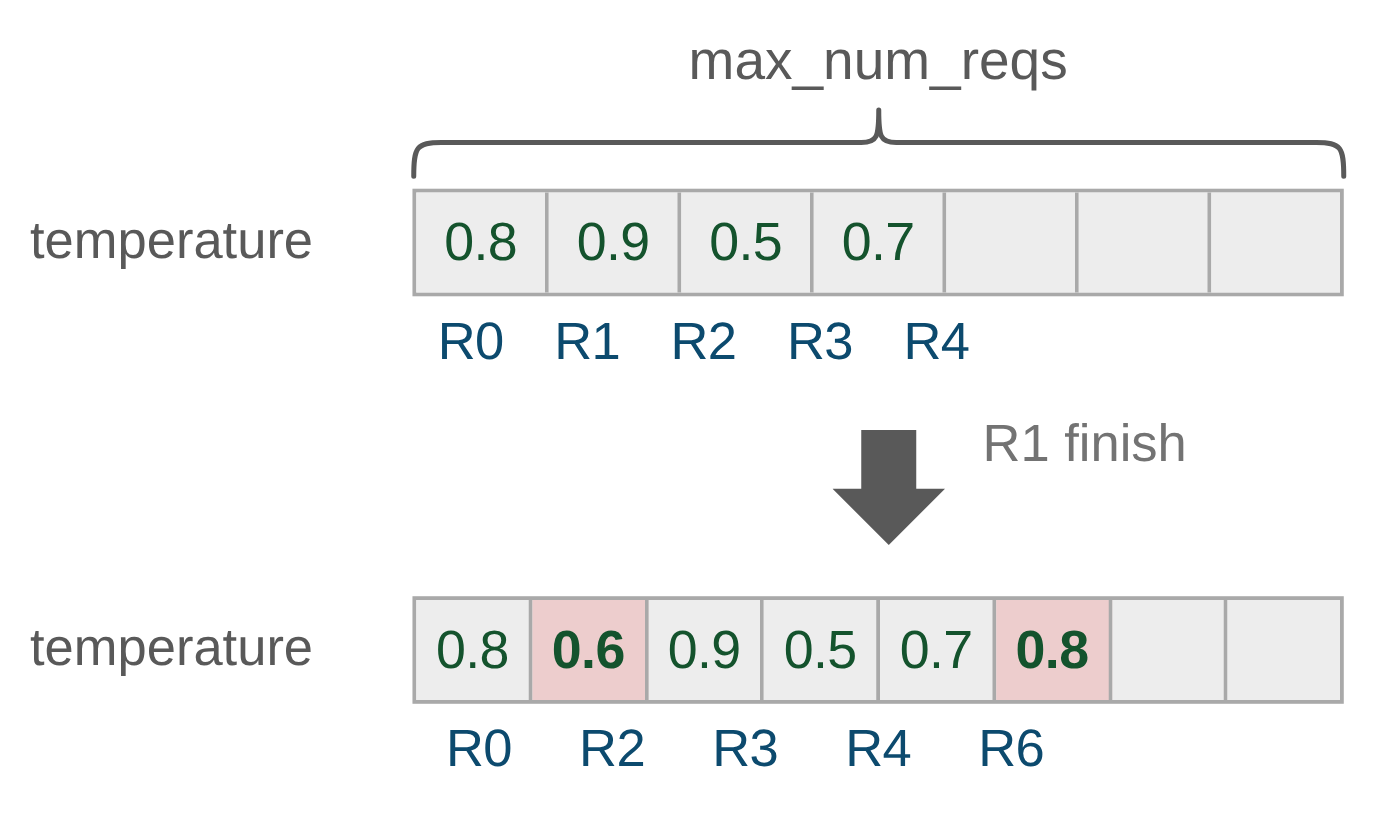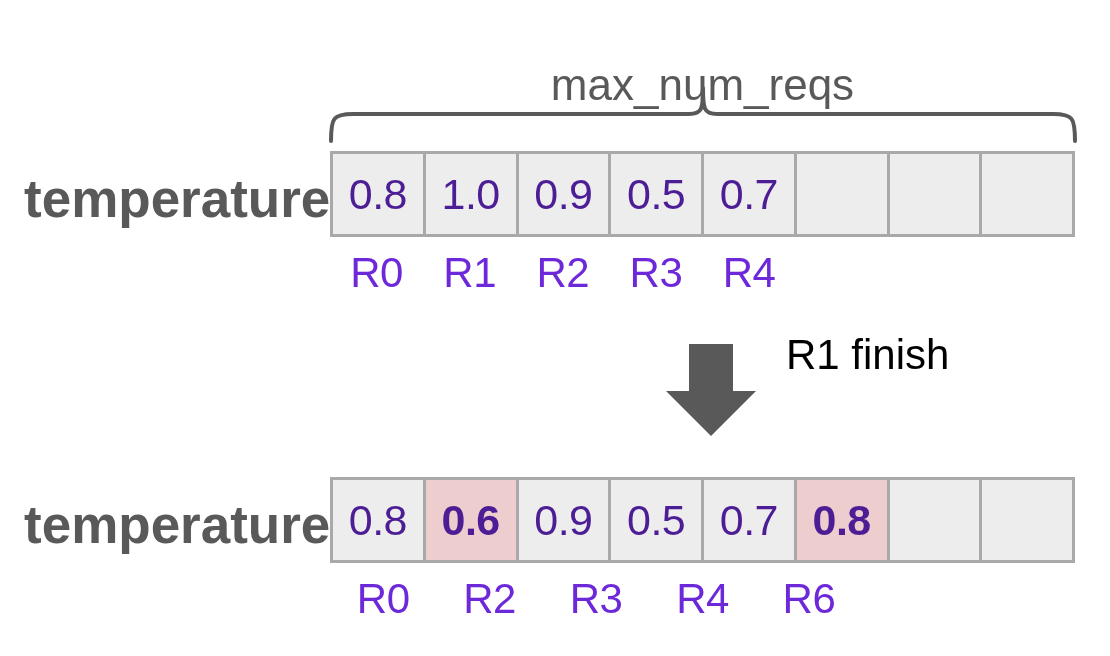"max_num_reqs" .span-label { margin-top: 36px -> none }
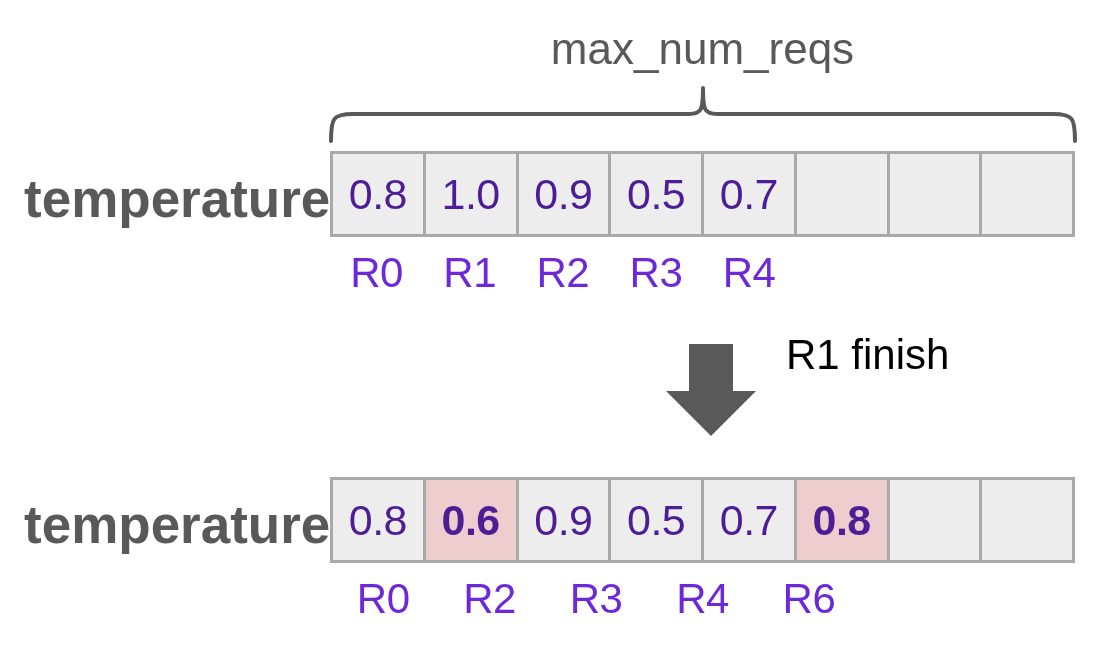"temperature" .row-label { font-size: 53px -> 42px; font-weight: bold -> none }
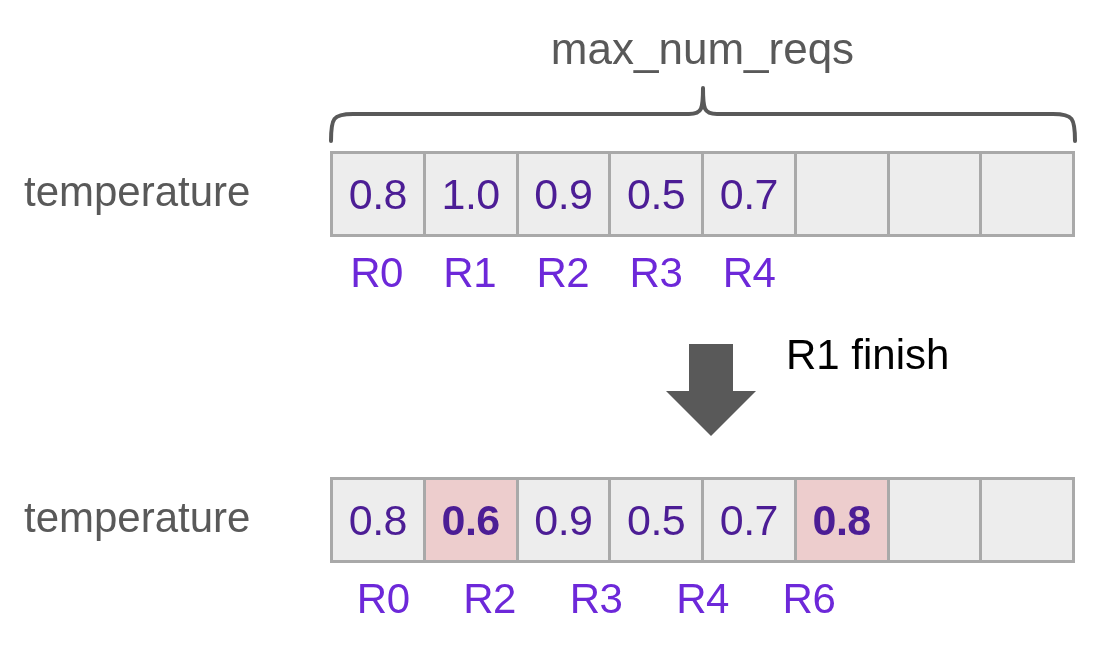"0.8" .cell { color: #4c1d95 -> #14532d }
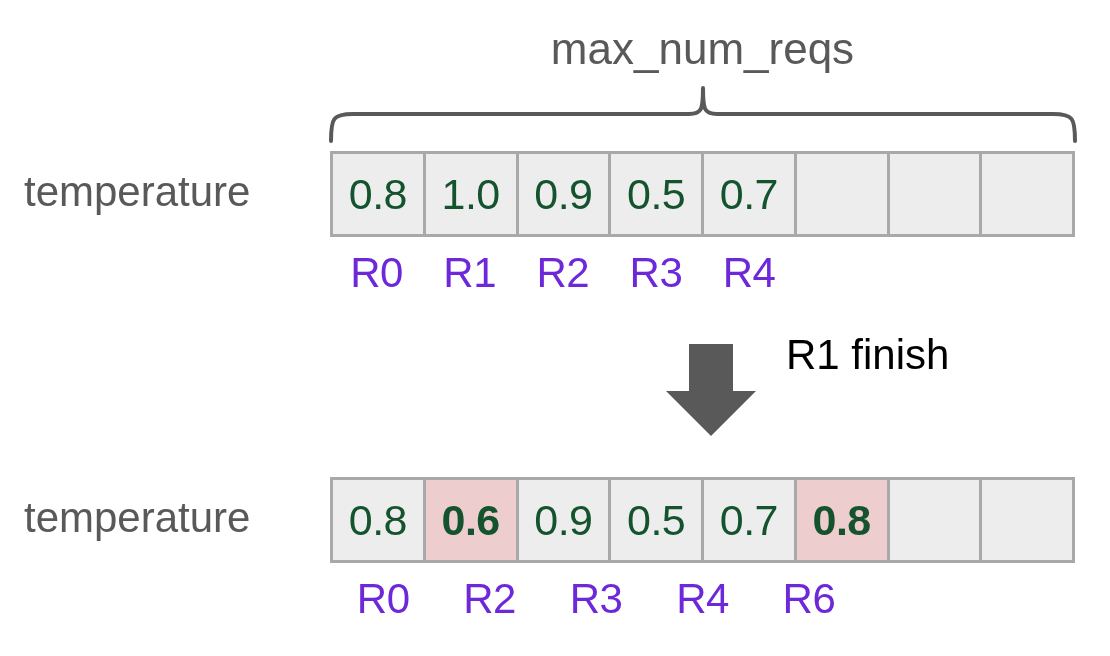"1.0" div.cell { html: <div>1.0</div> -> none }
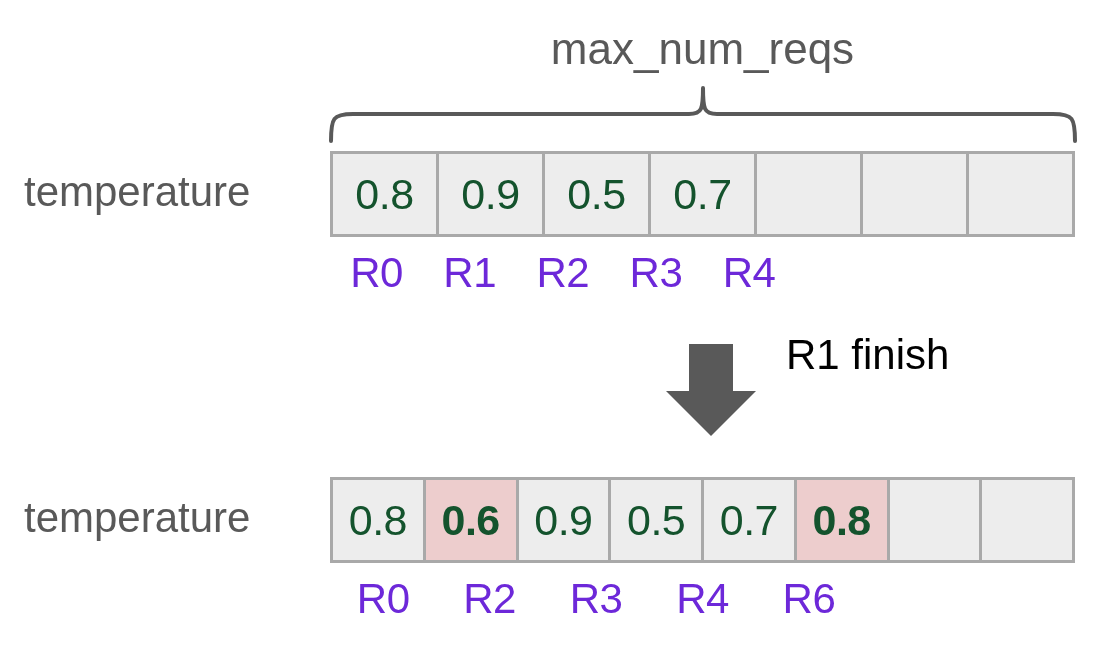"R0" .id-slot { color: #6d28d9 -> #0c4a6e }
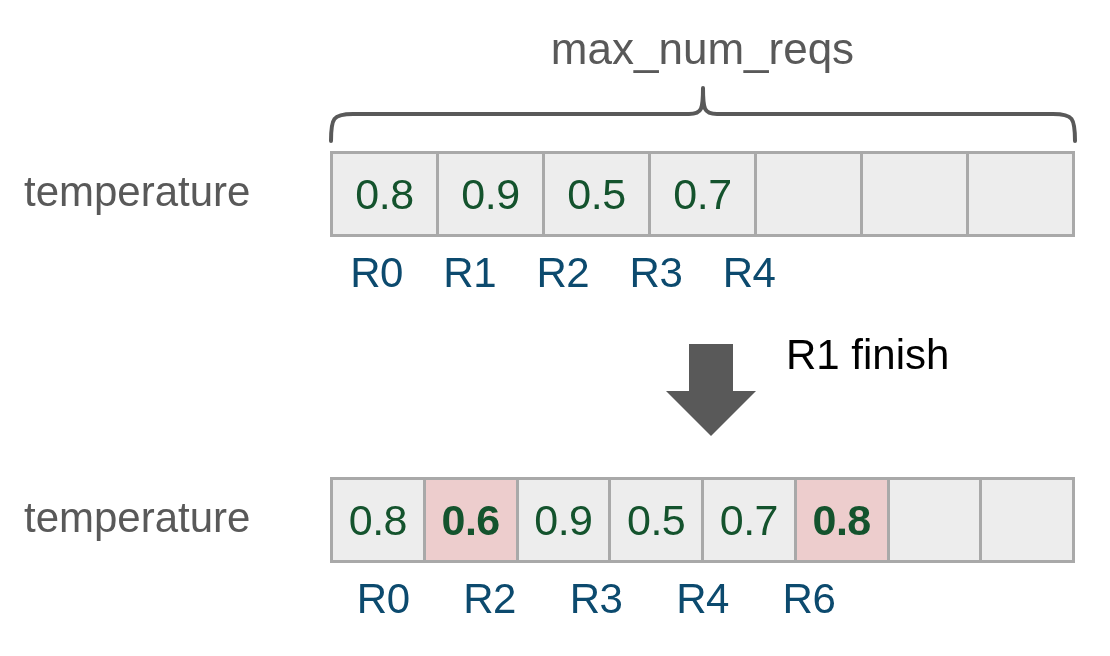"R1 finish" .annotation { color: #000000 -> #737373 }
